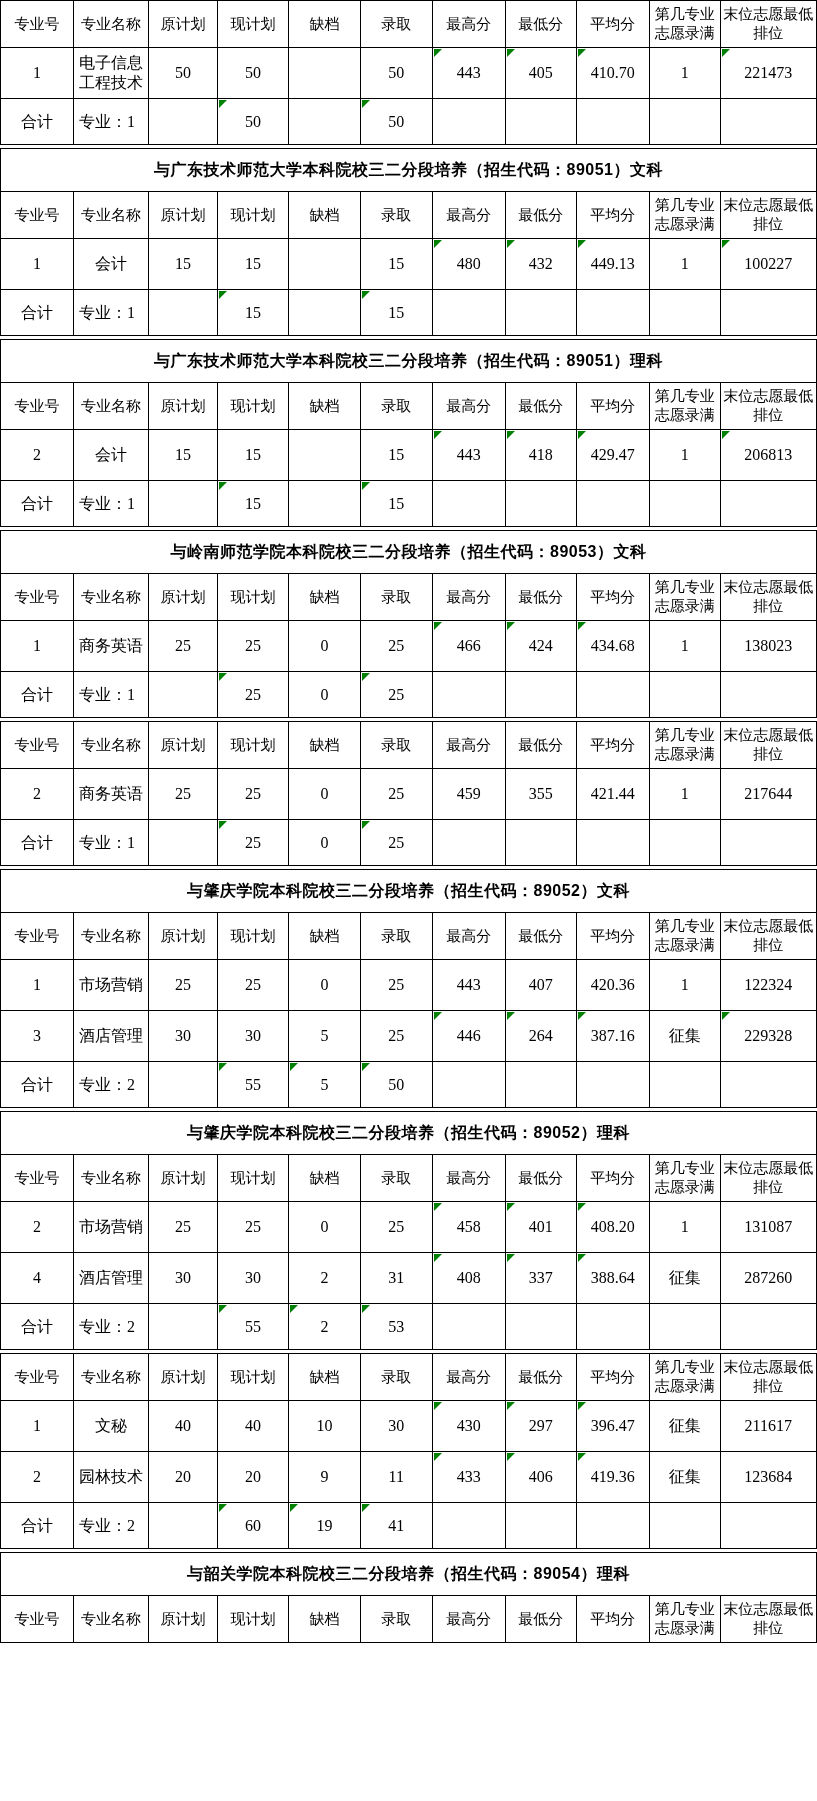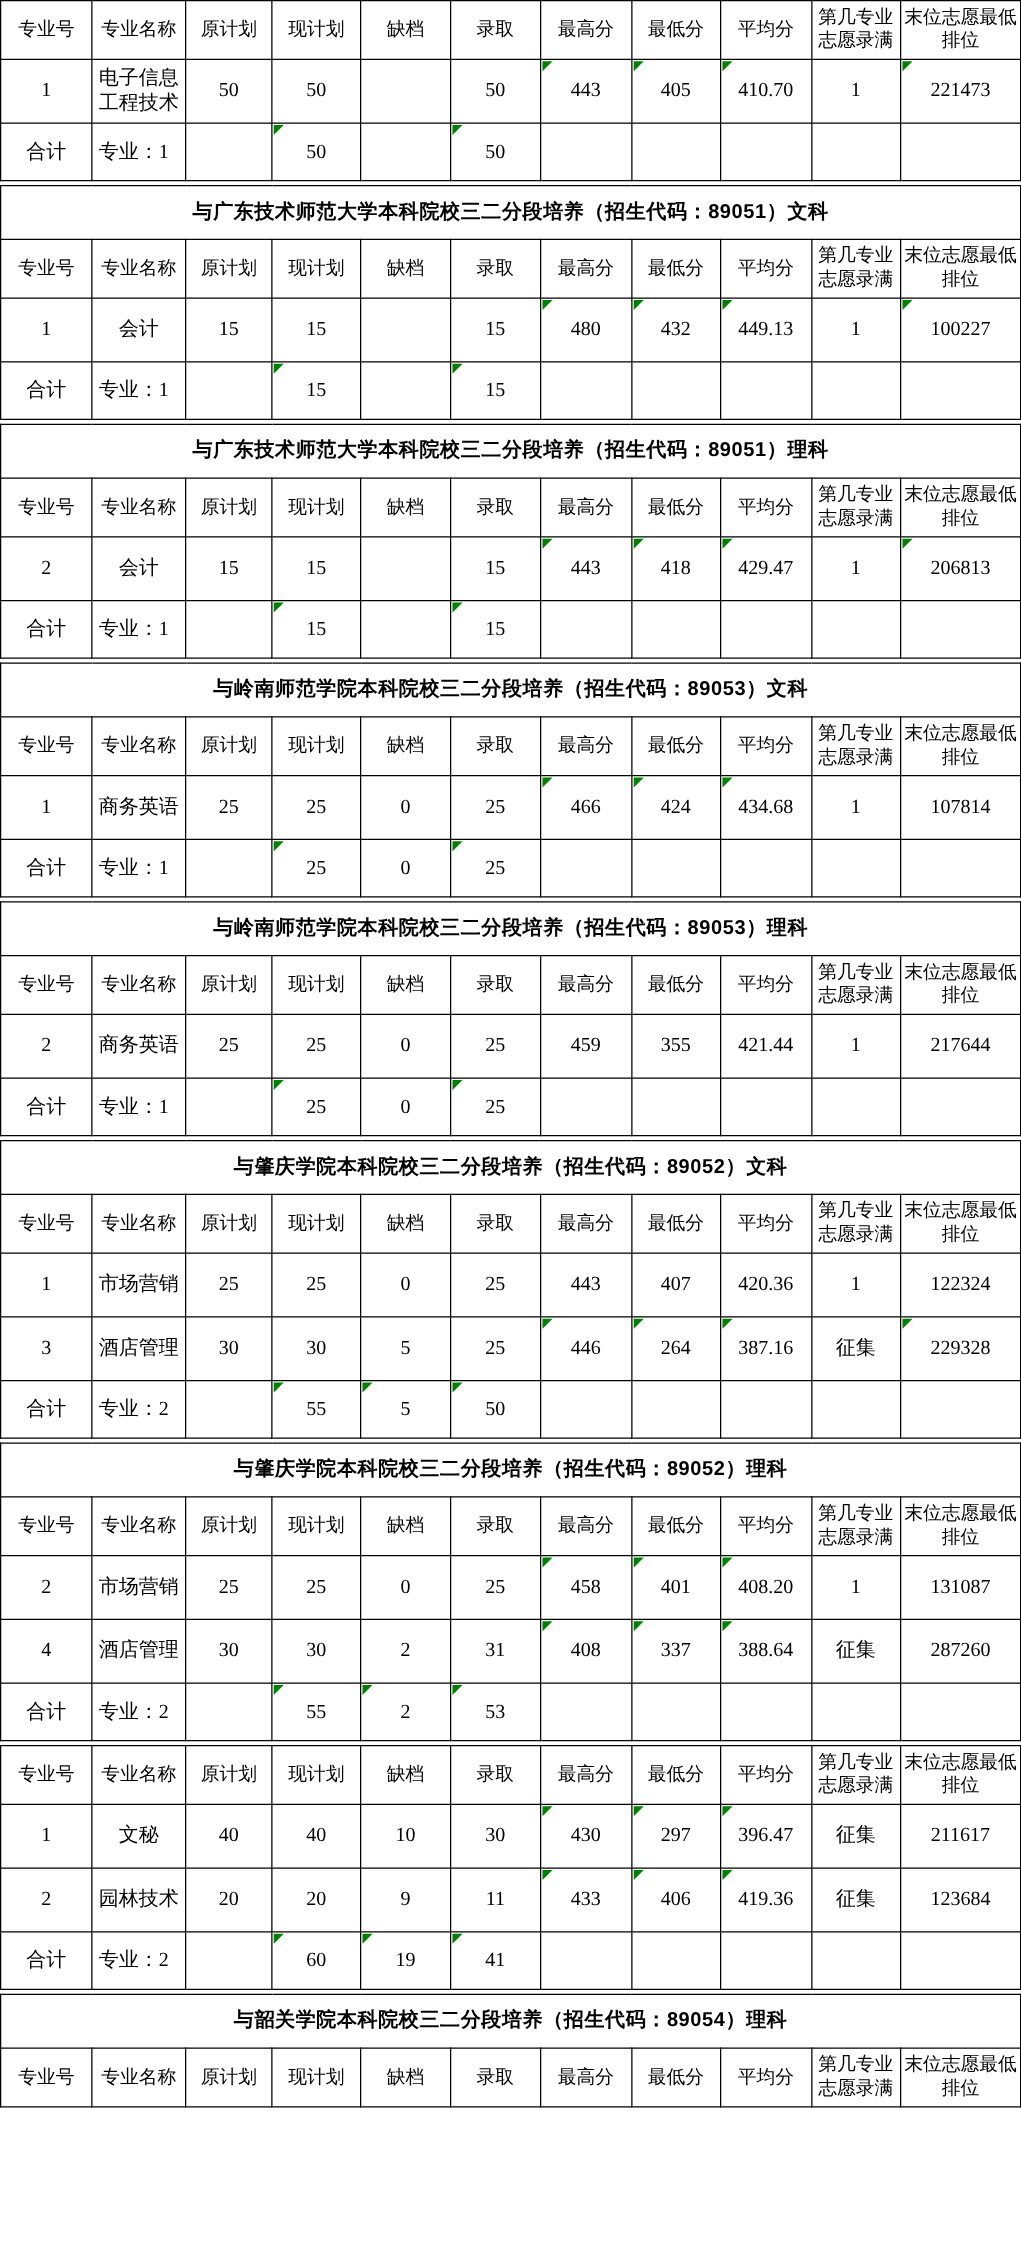"107814" td { text: 107814 -> 138023 }
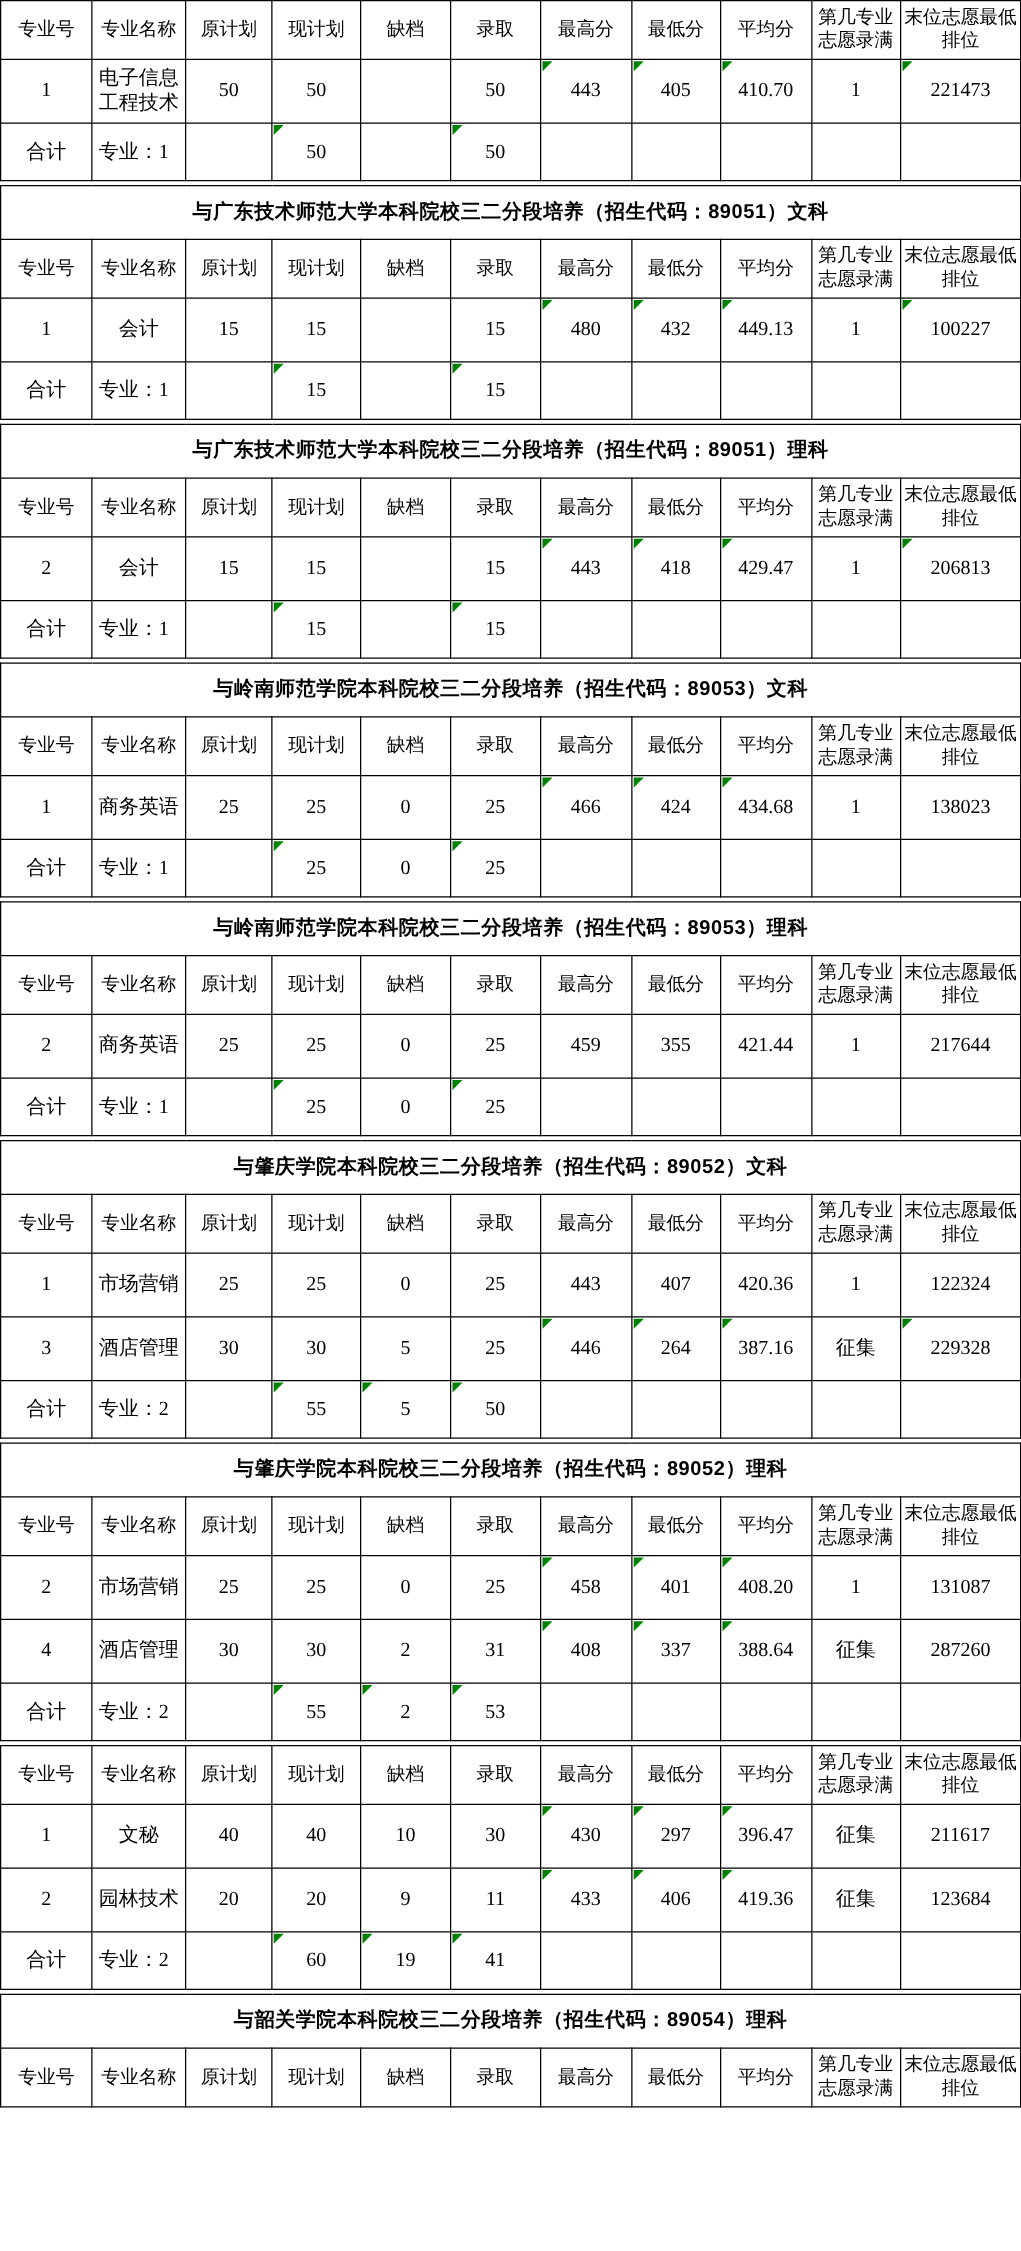"与岭南师范学院本科院校三二分段培养（招生代码：89053）理科" tr.band { html: <tr> <td>与岭南师范学院本科院校三二分段培养（招生代码：89053）理科</td> </tr> -> none }
